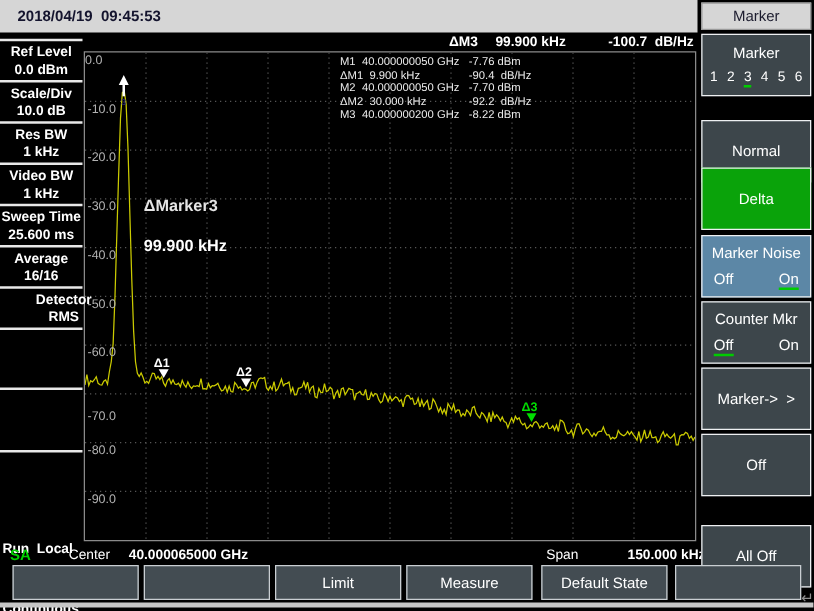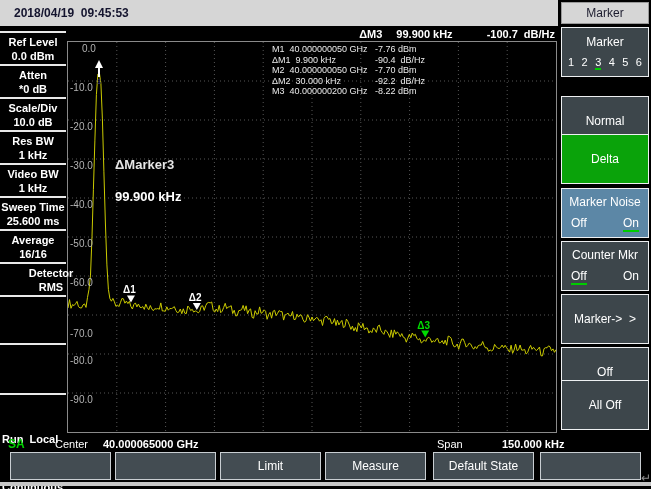"0.0" div.ylabel { left: 14px -> 0 }
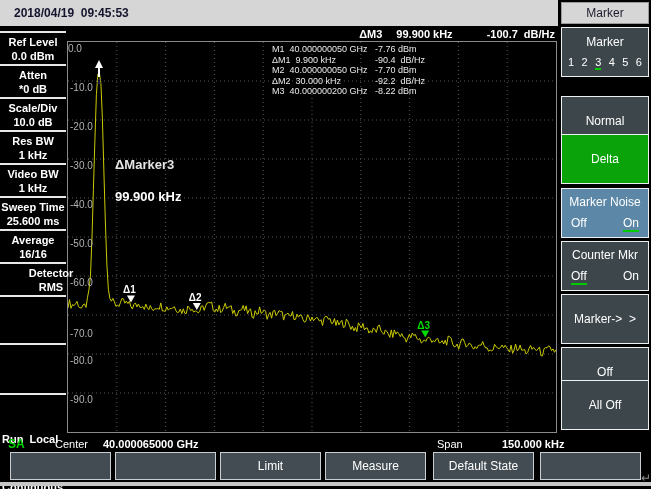"Atten" div.lp-item { html: <div> <div>Atten</div> <div>*0 dB</div> </div> -> none }
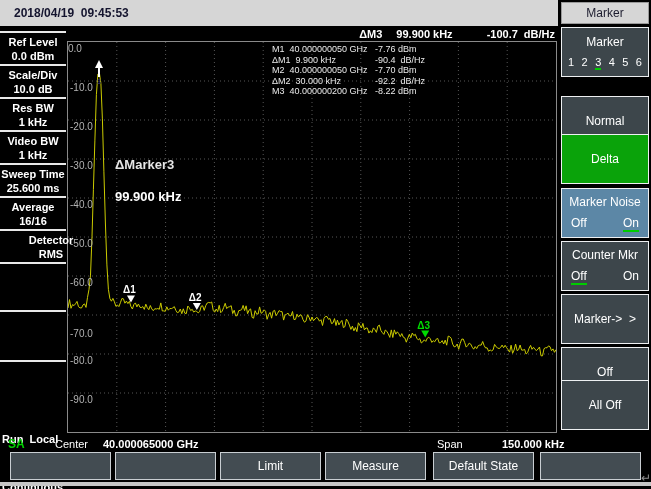"All Off" div.rbtn { top: 380px -> 420px }
